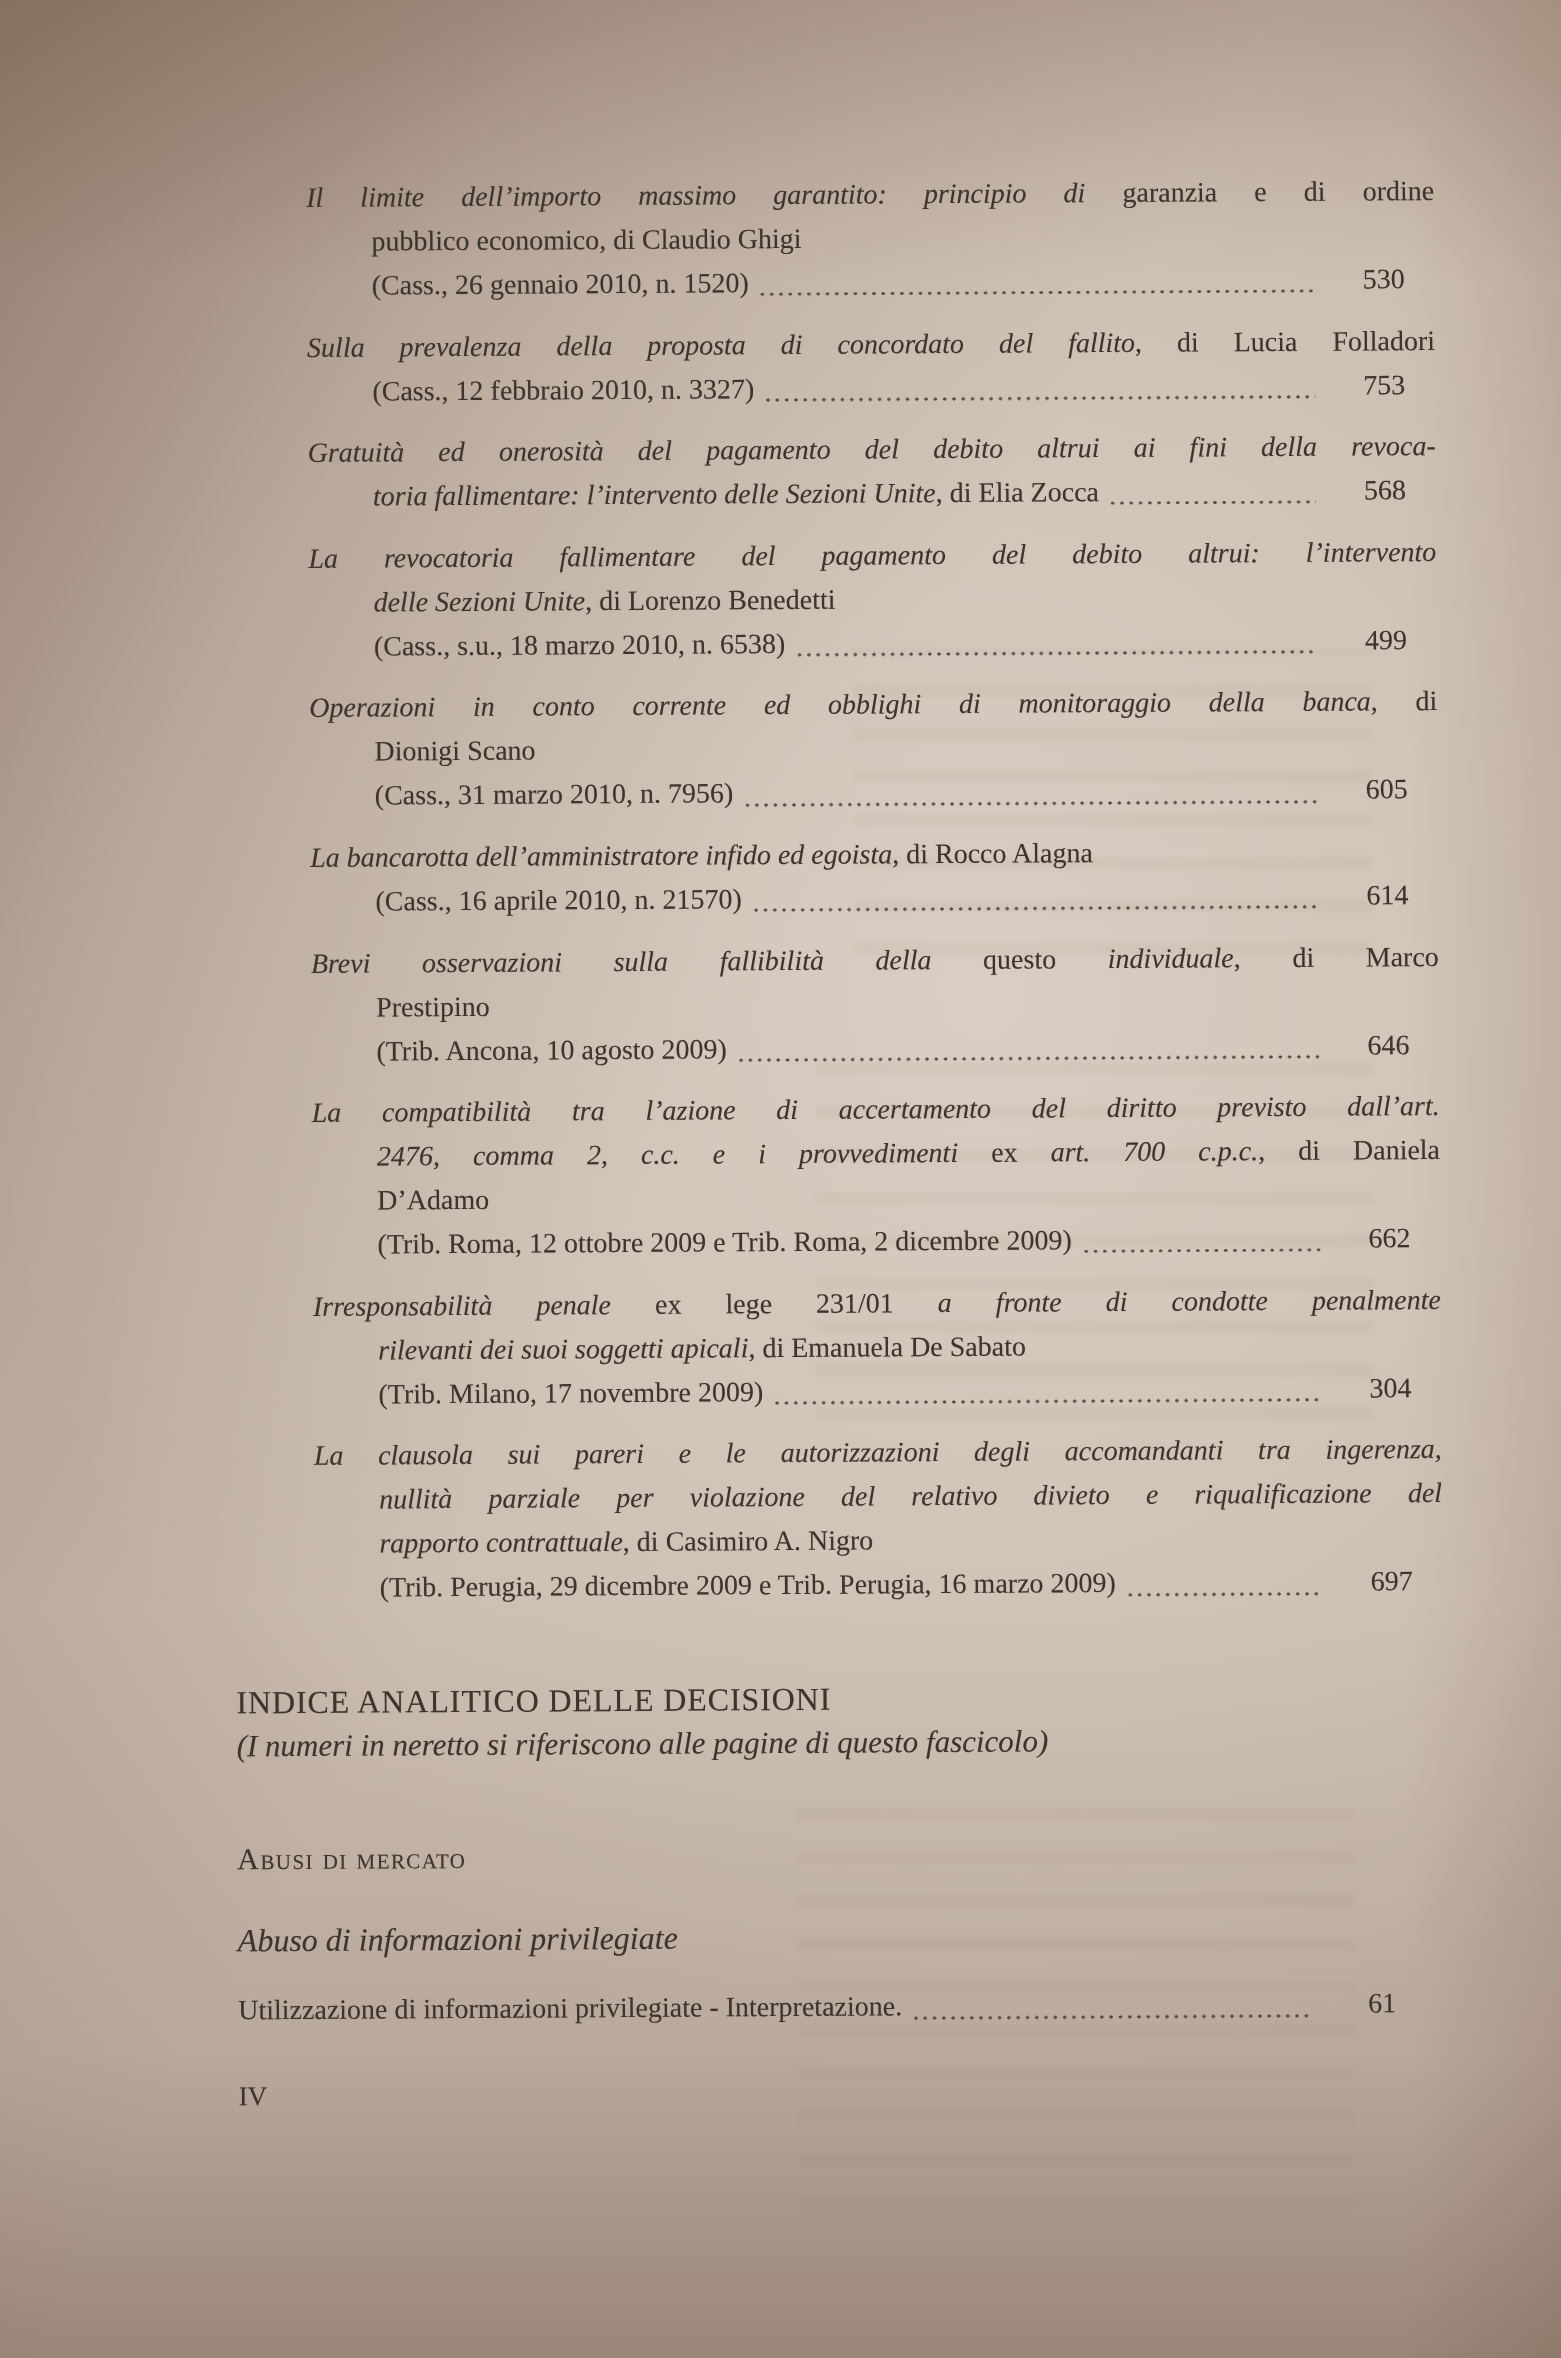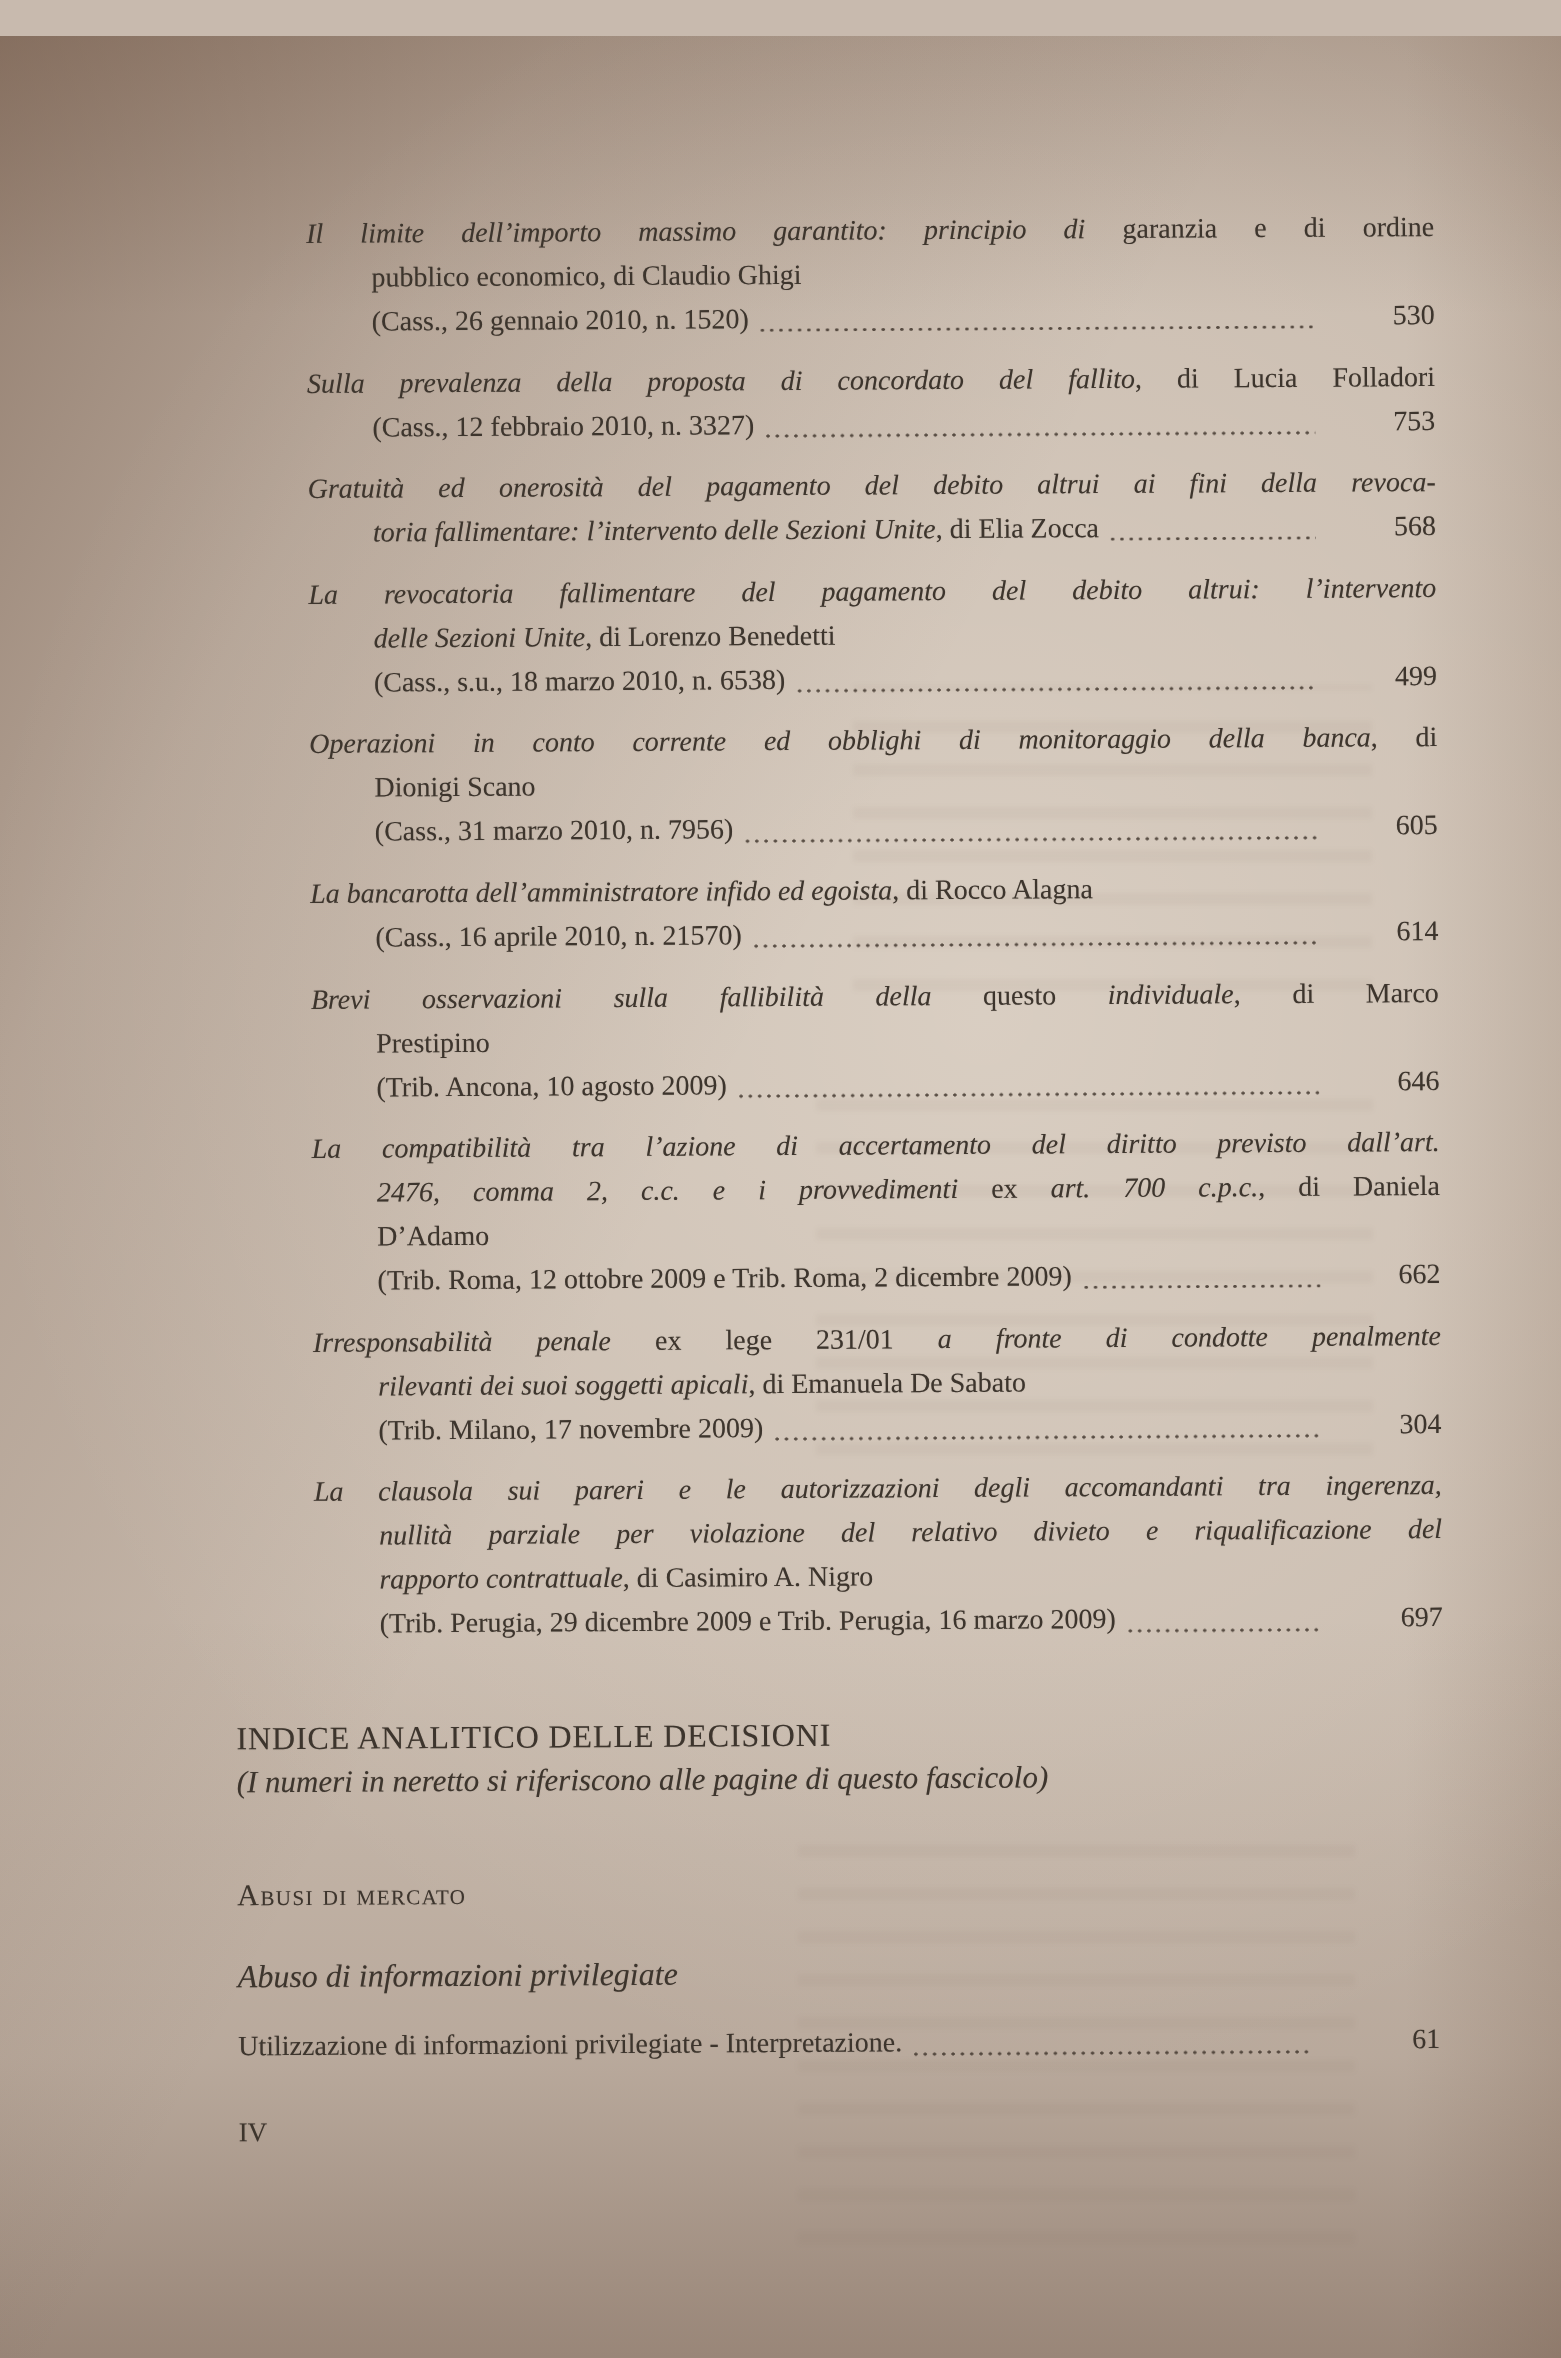"Il limite dell’importo massimo" .photo { margin-top: 36px -> none }
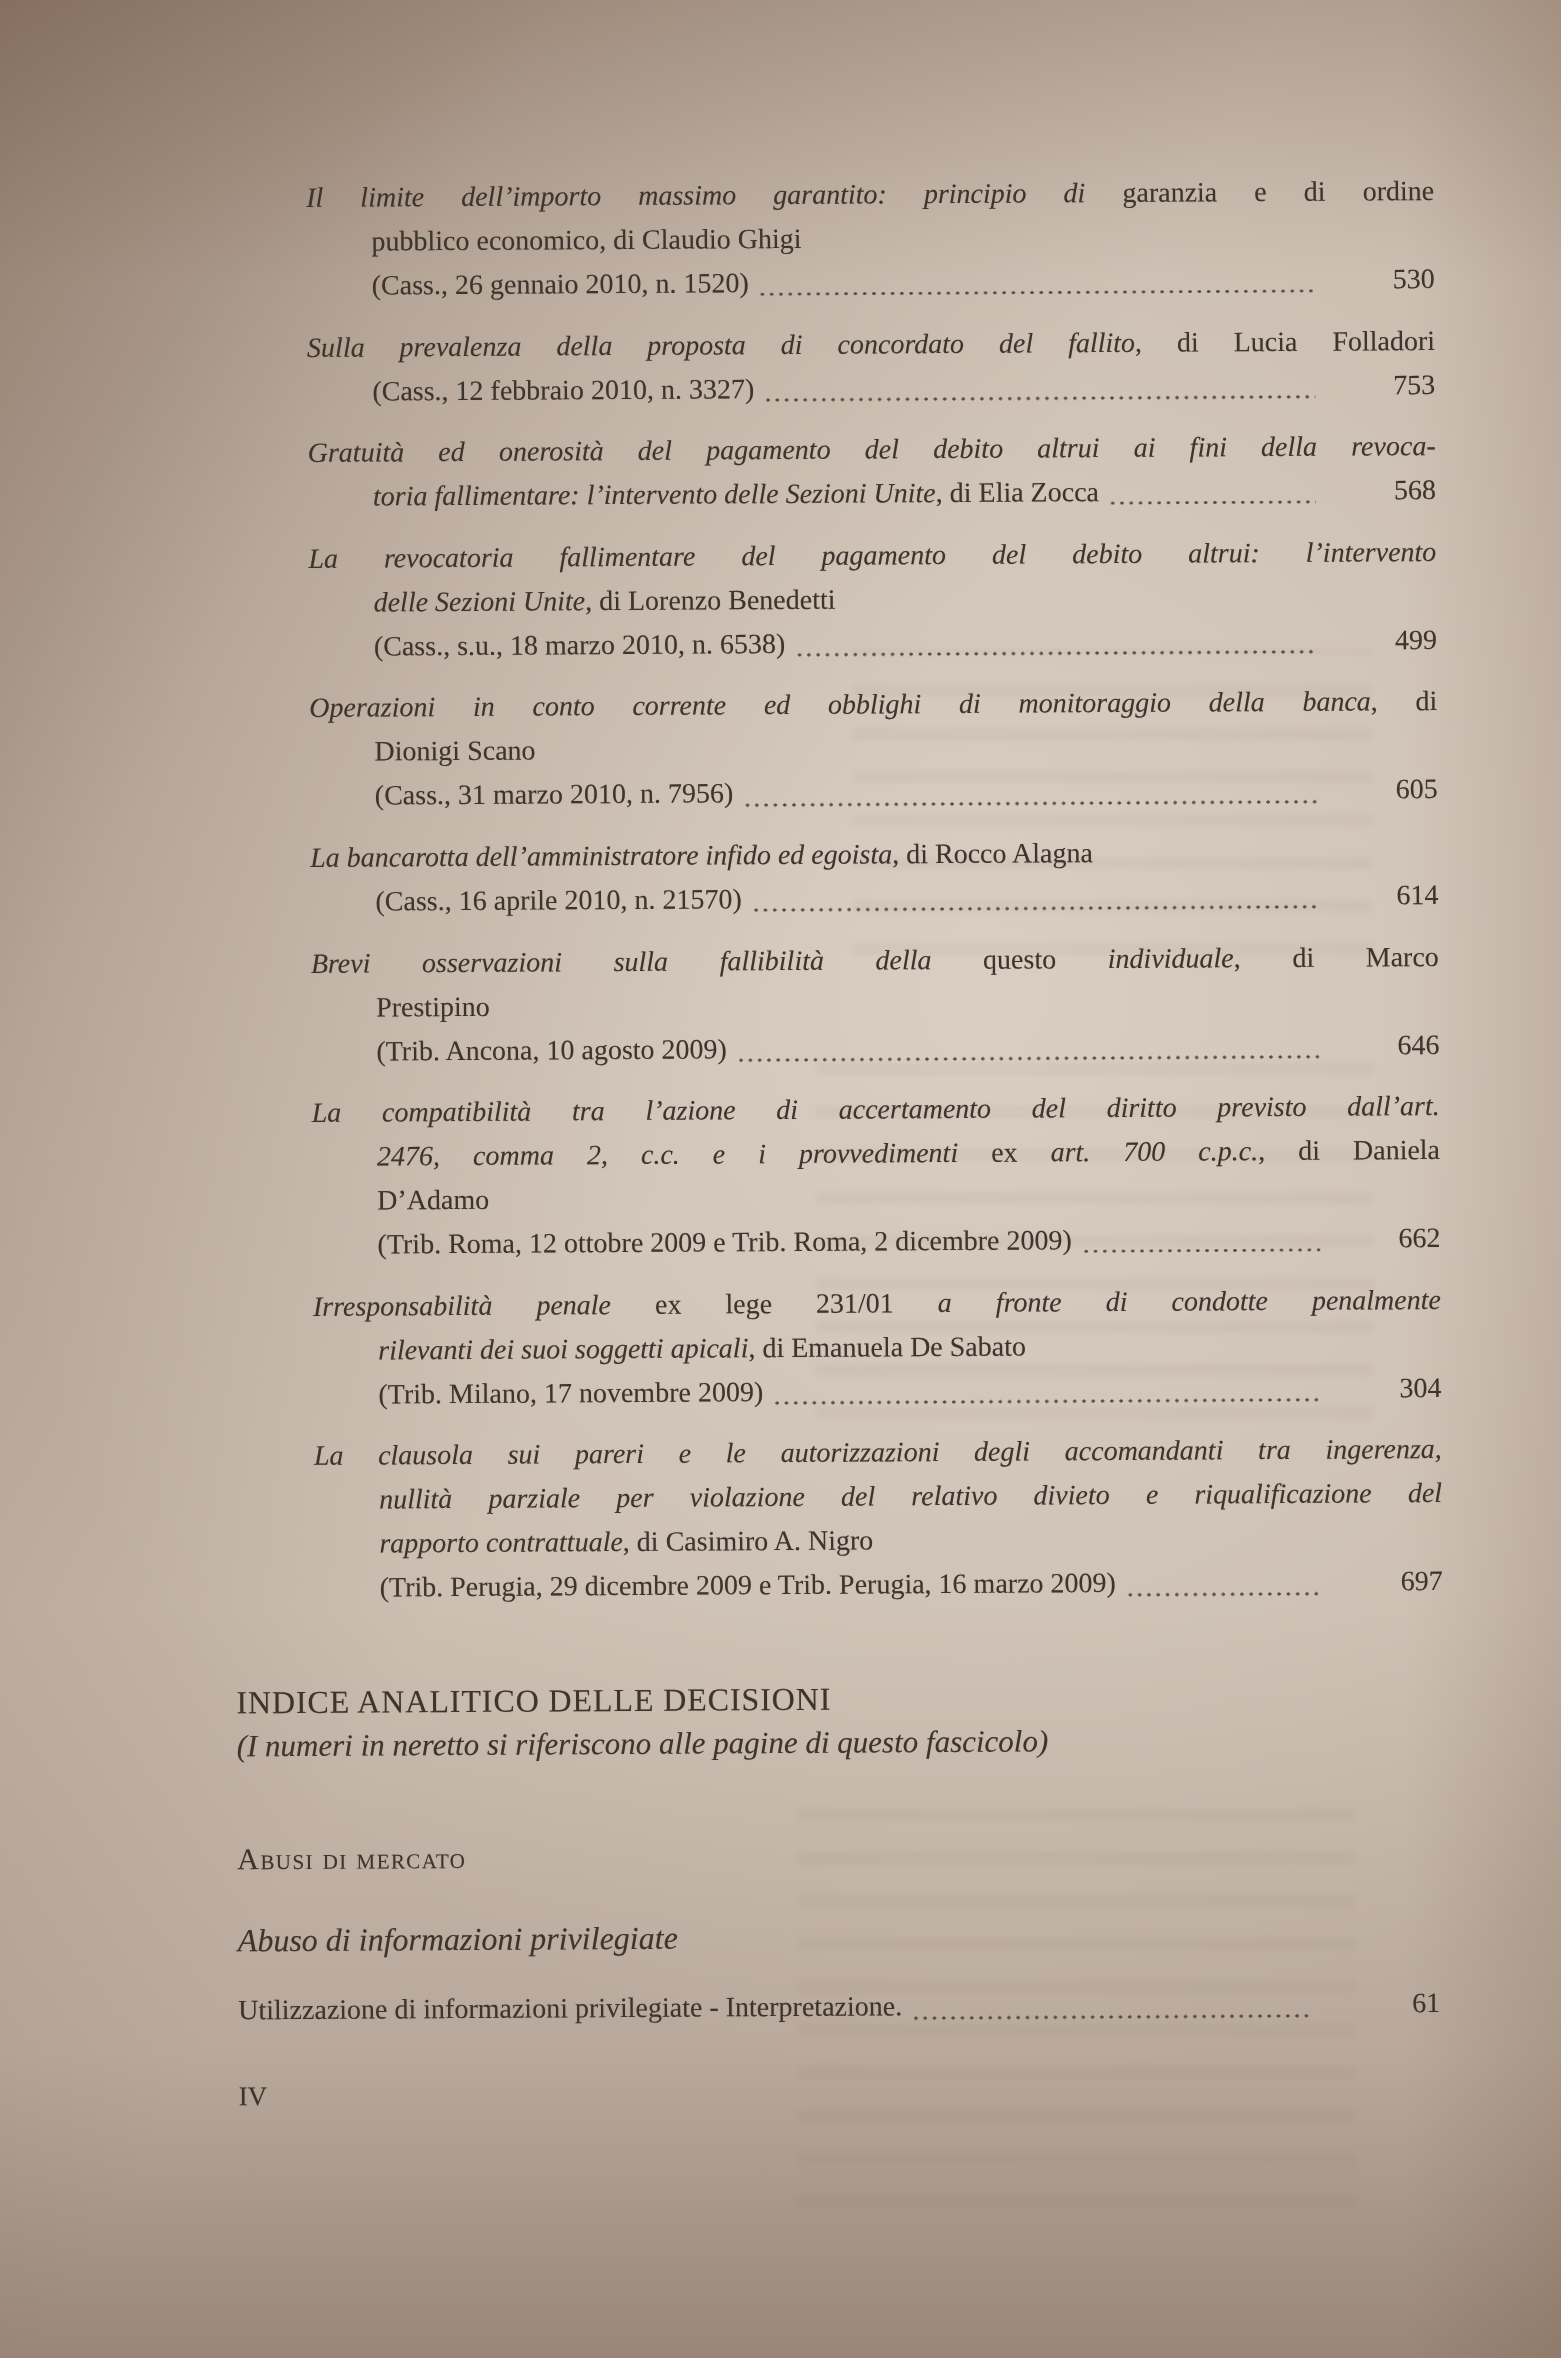"530" .pgnum { text-align: right -> left }
